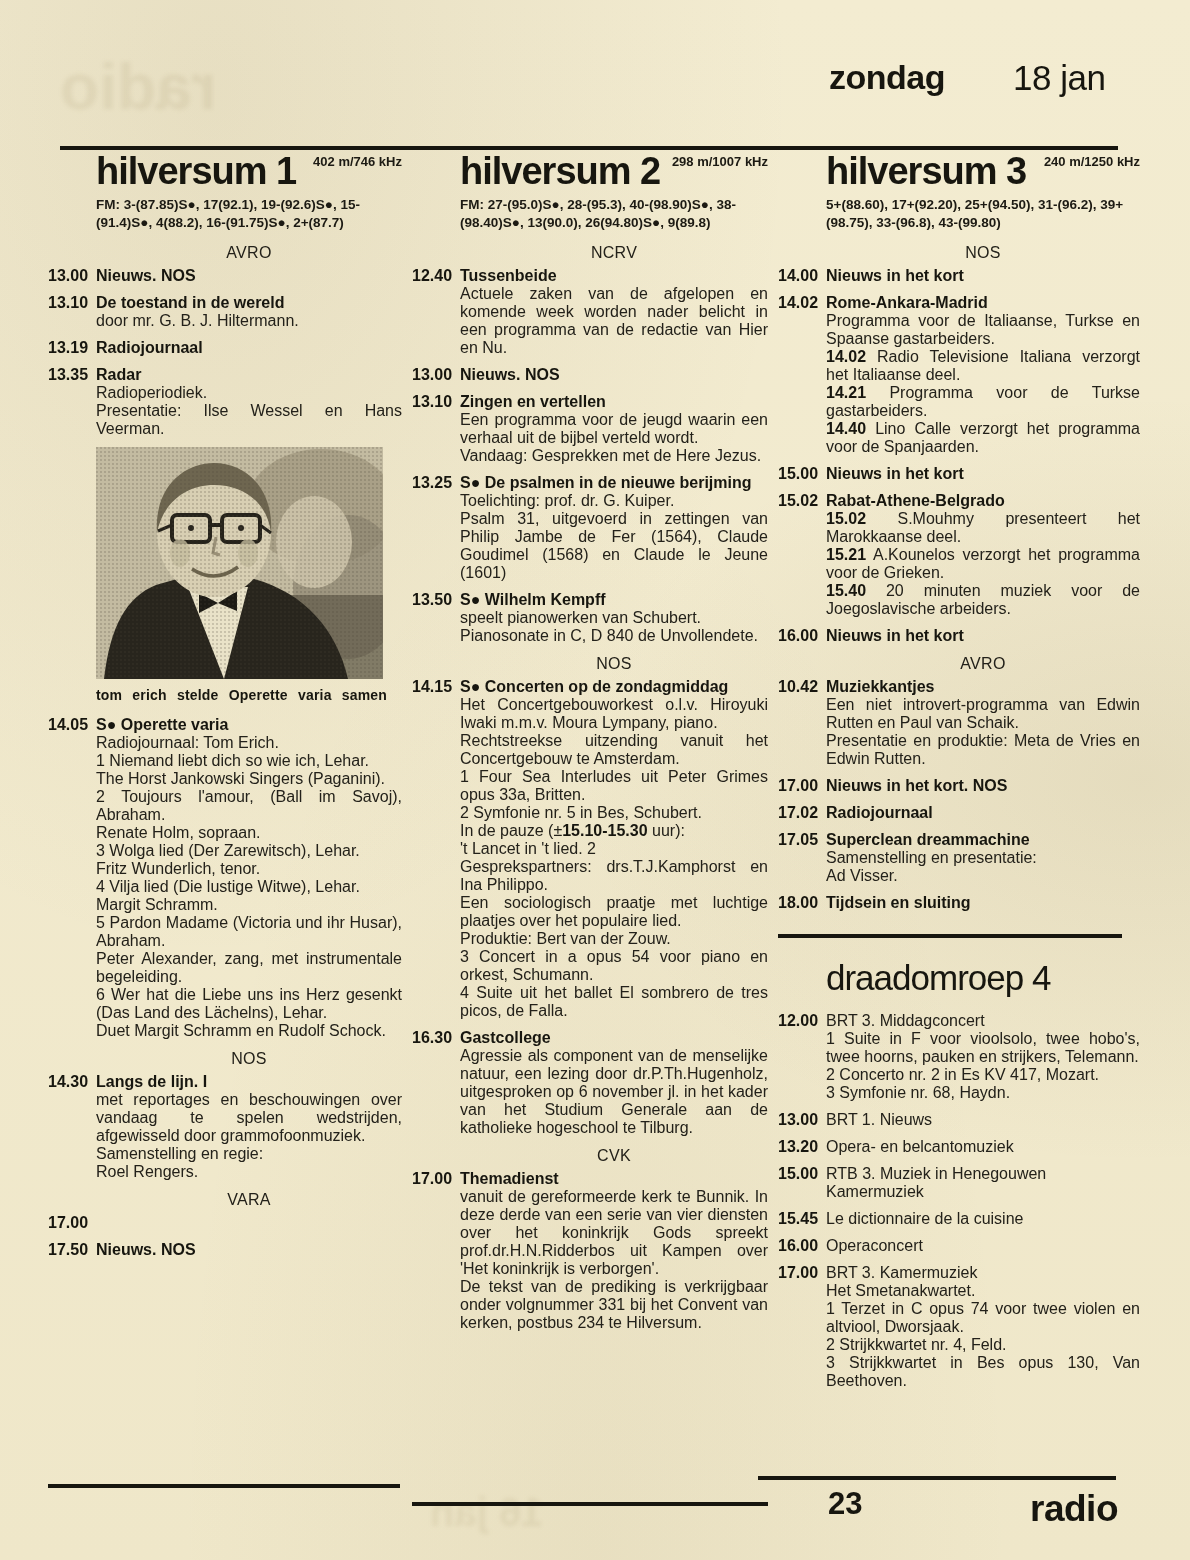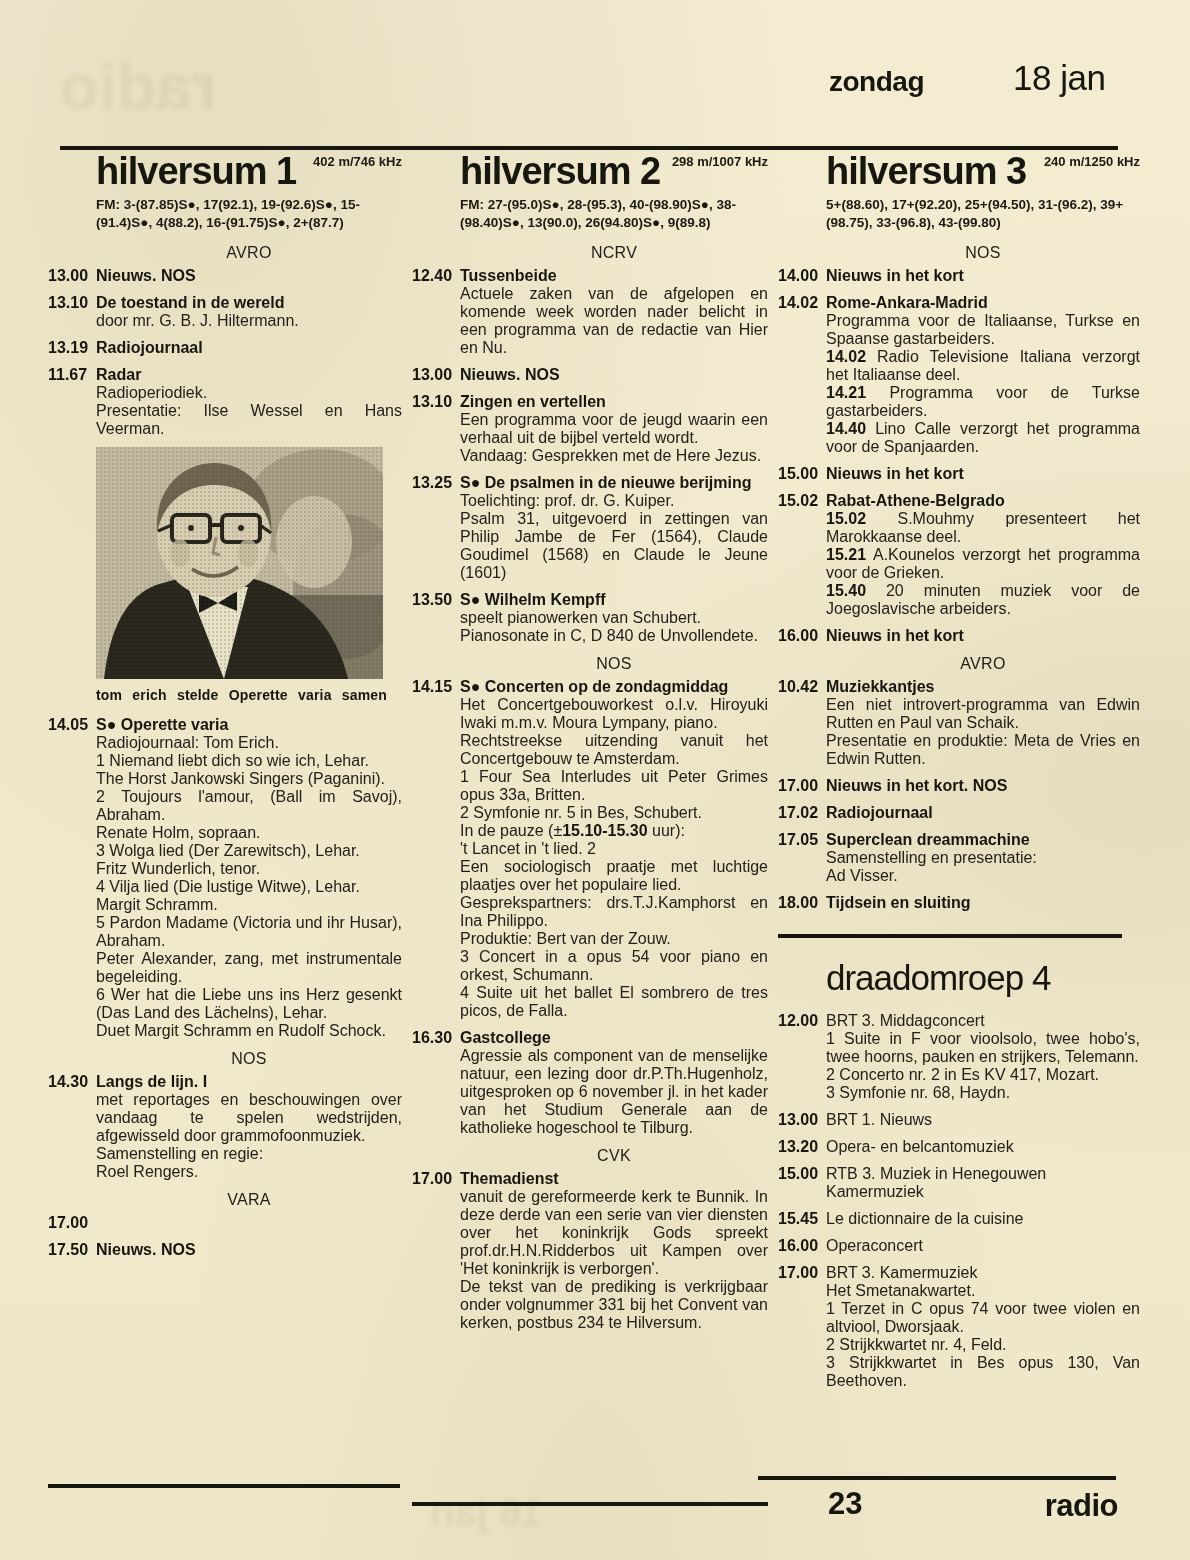"zondag" .page-header-day { font-size: 28px -> 34px; top: 66px -> 58px }
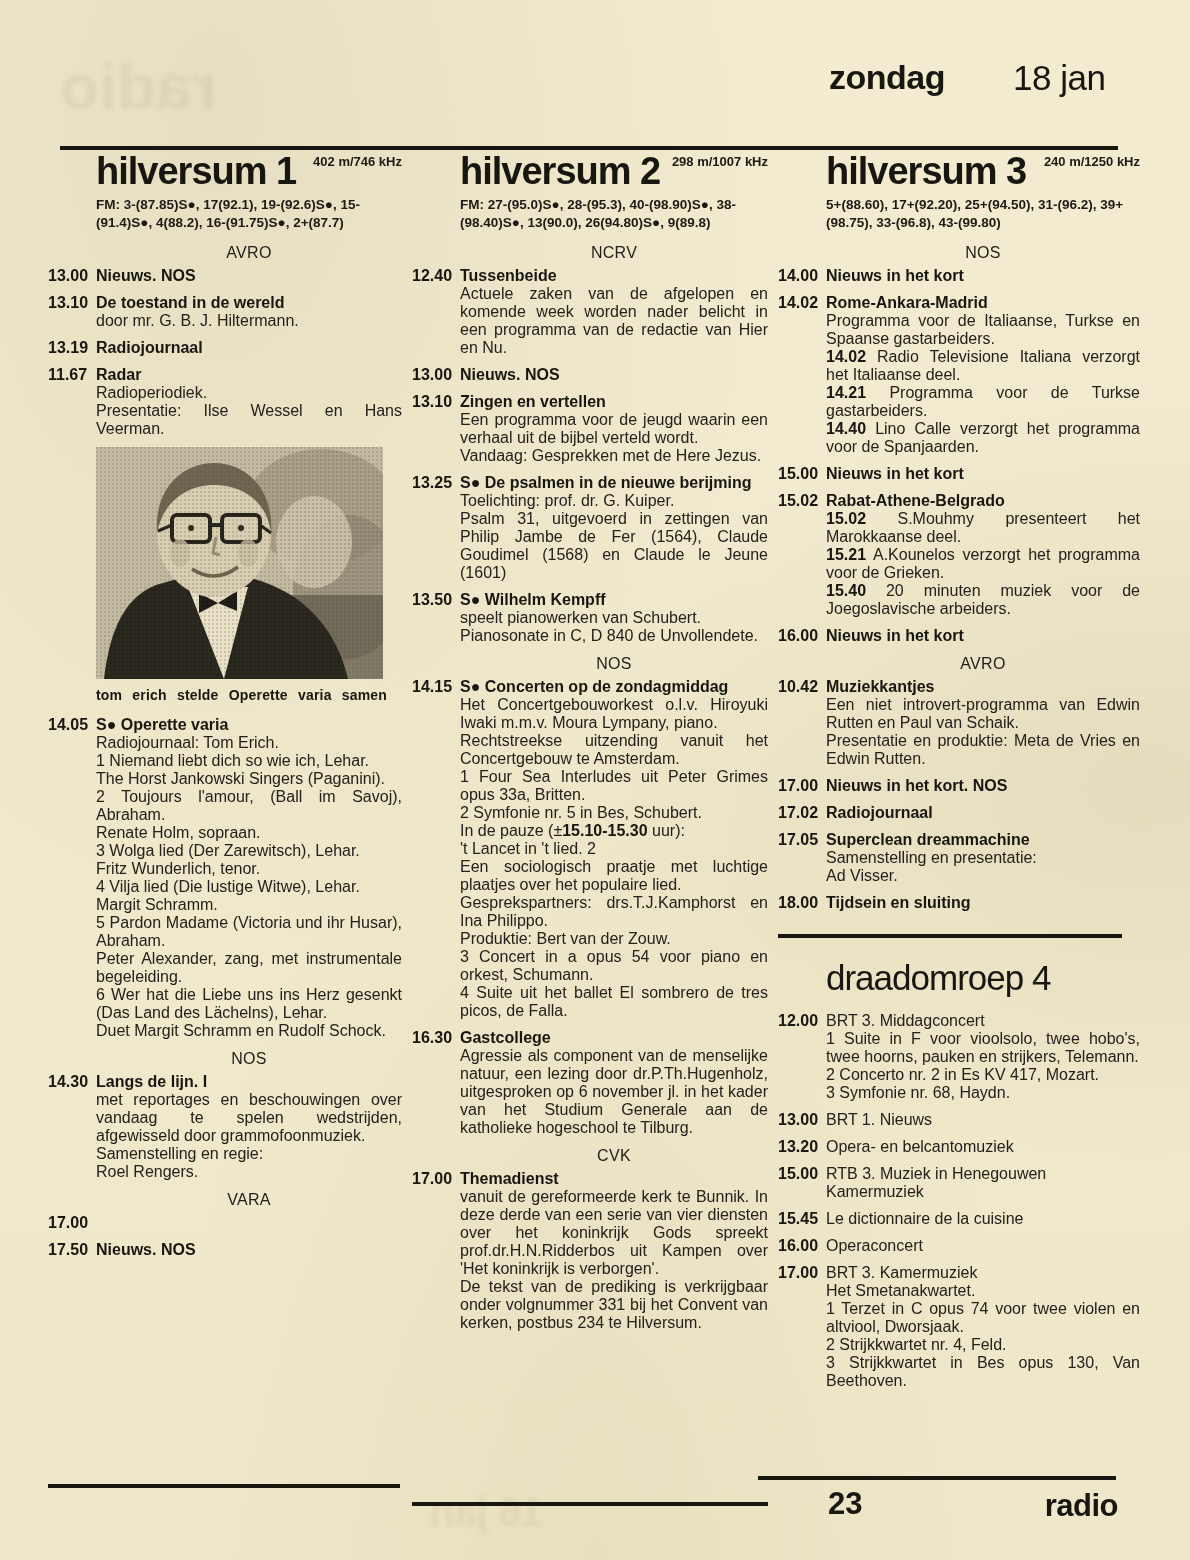"11.67" span.time { text: 11.67 -> 13.35 }
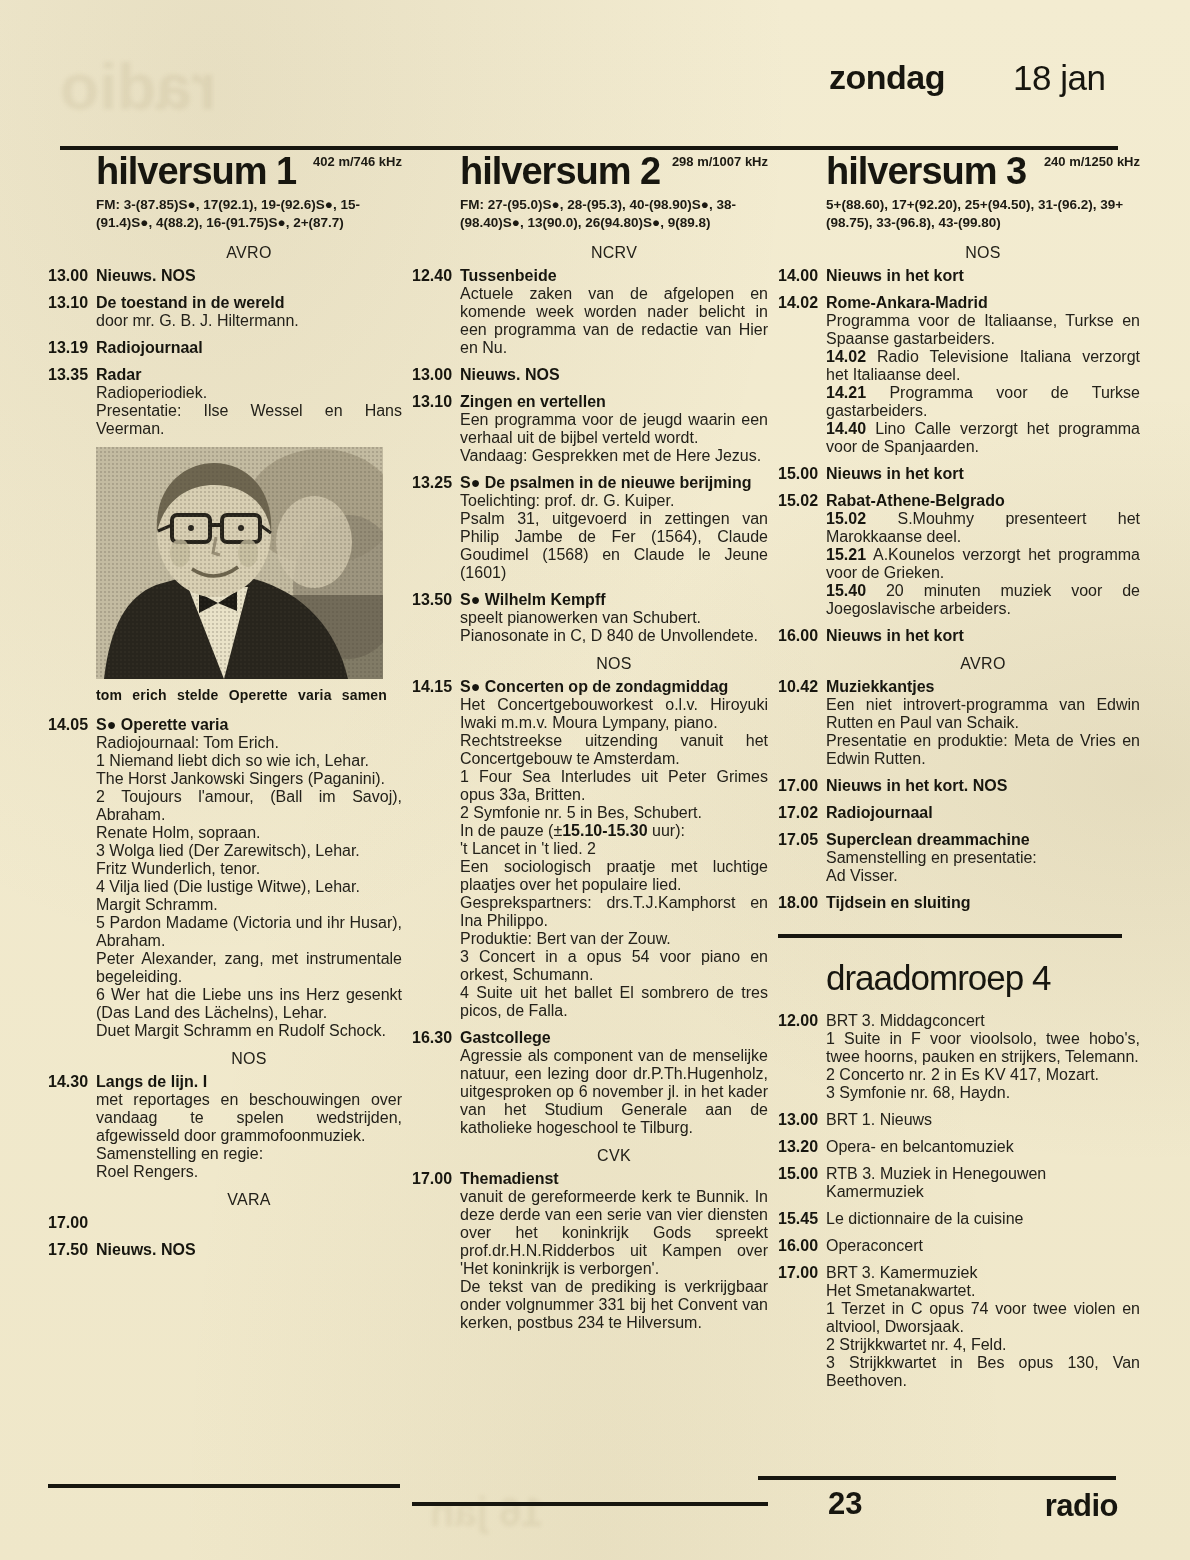"Een sociologisch praatje met luchtige" p.body-line { order: before "Gesprekspartners: drs.T.J.Kamphorst en" -> after "Gesprekspartners: drs.T.J.Kamphorst en" }
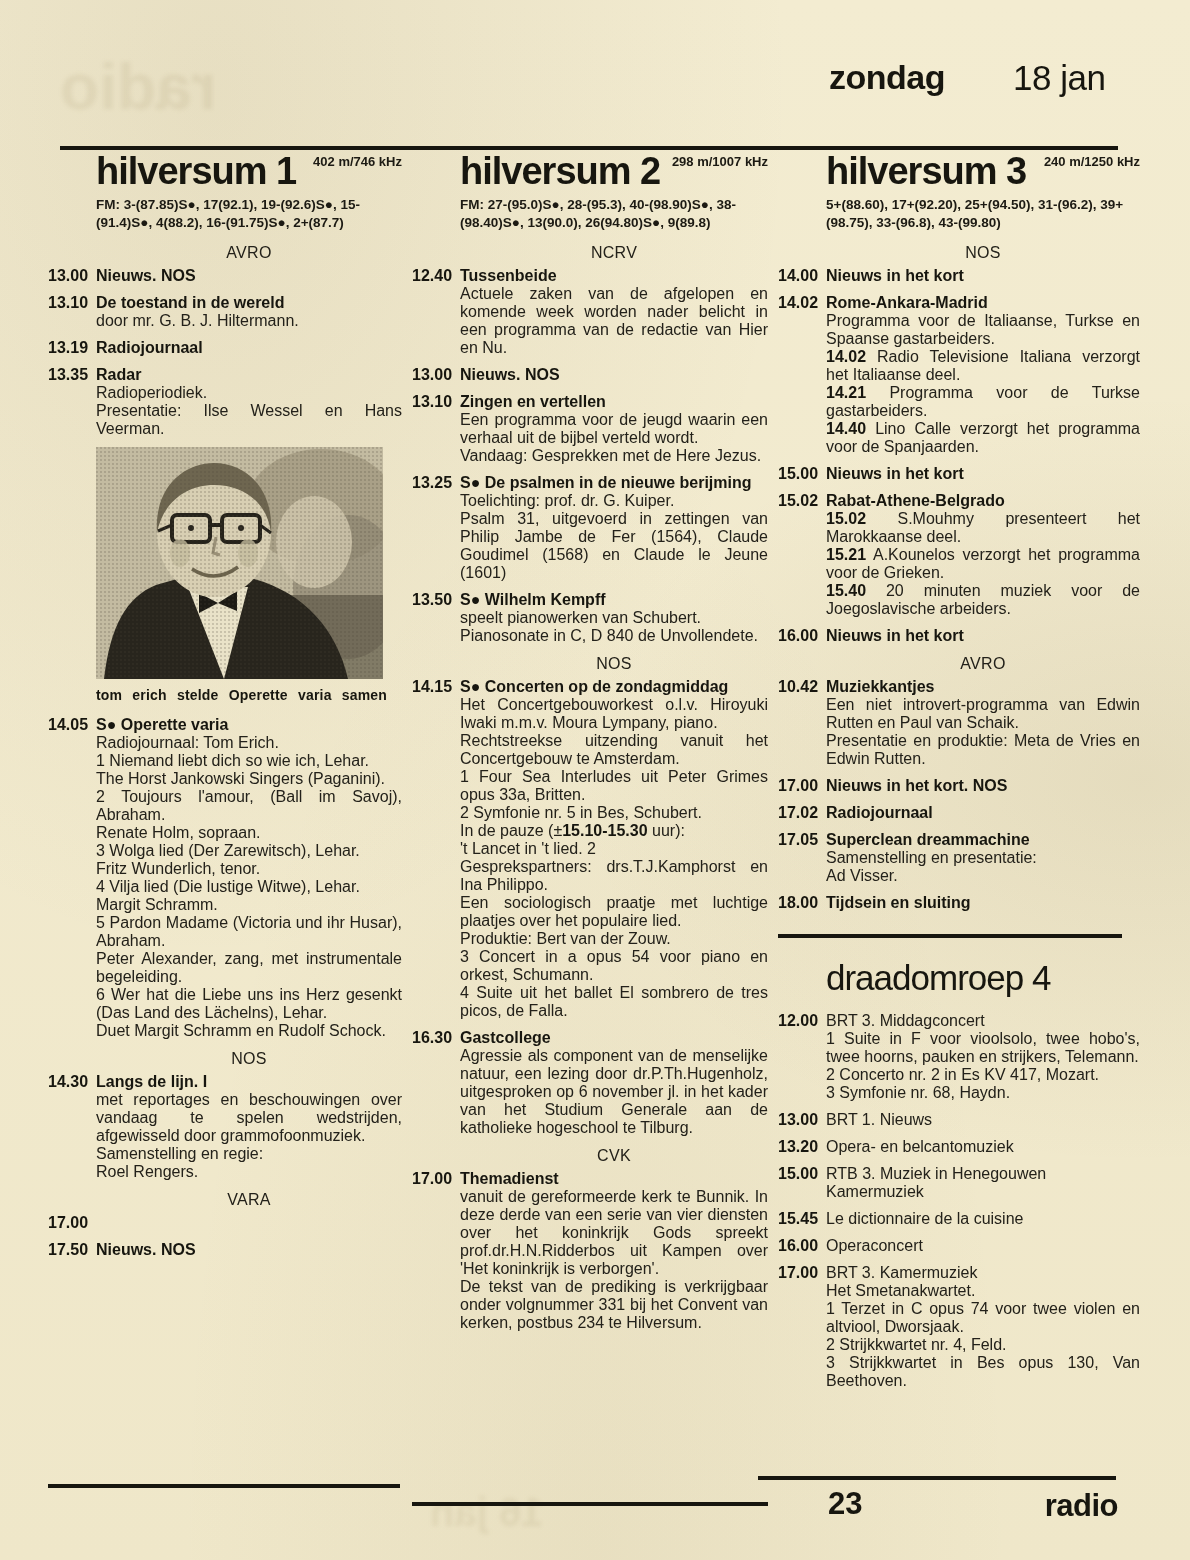"radio" .footer-brand { font-size: 31px -> 37px }
